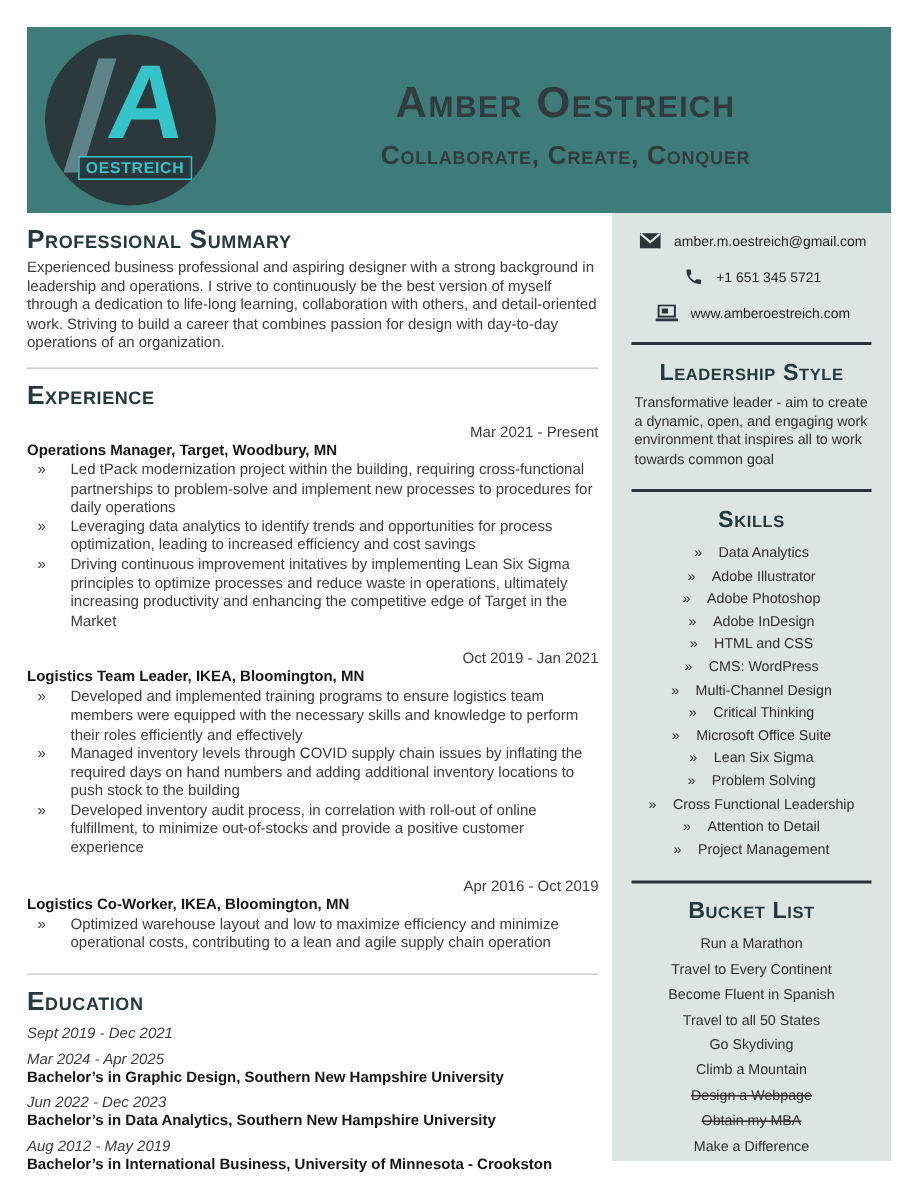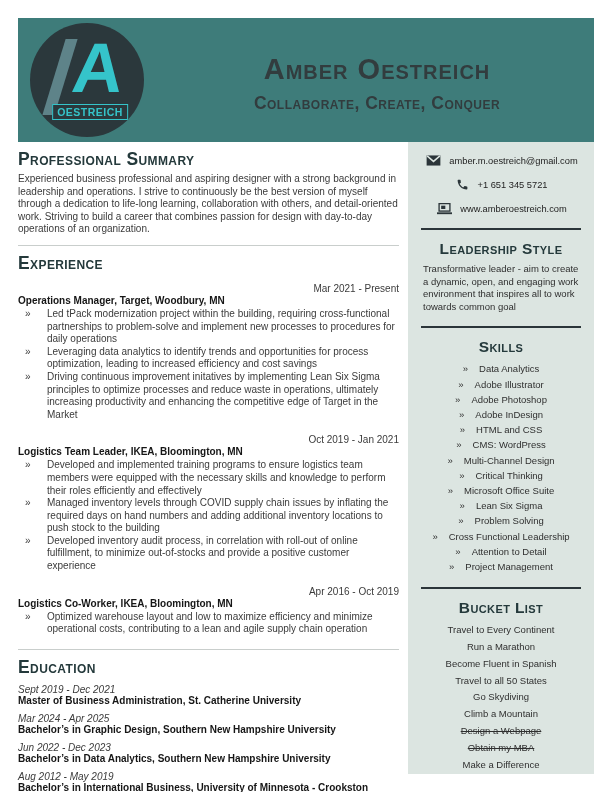"Travel to Every Continent" li { order: before "Run a Marathon" -> after "Run a Marathon" }
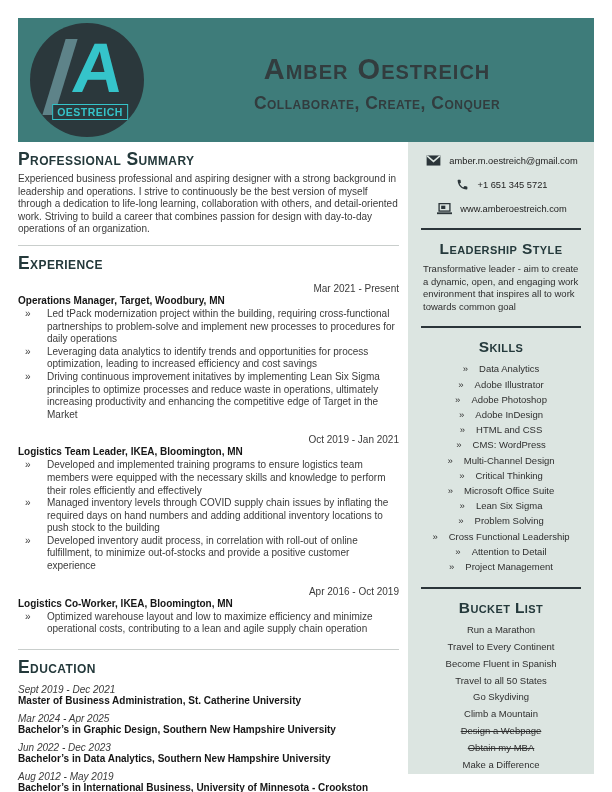"Master of Business Administration, St." div.edu-degree { html: <div>Master of Business Administration, St. Catherine University</div> -> none }
